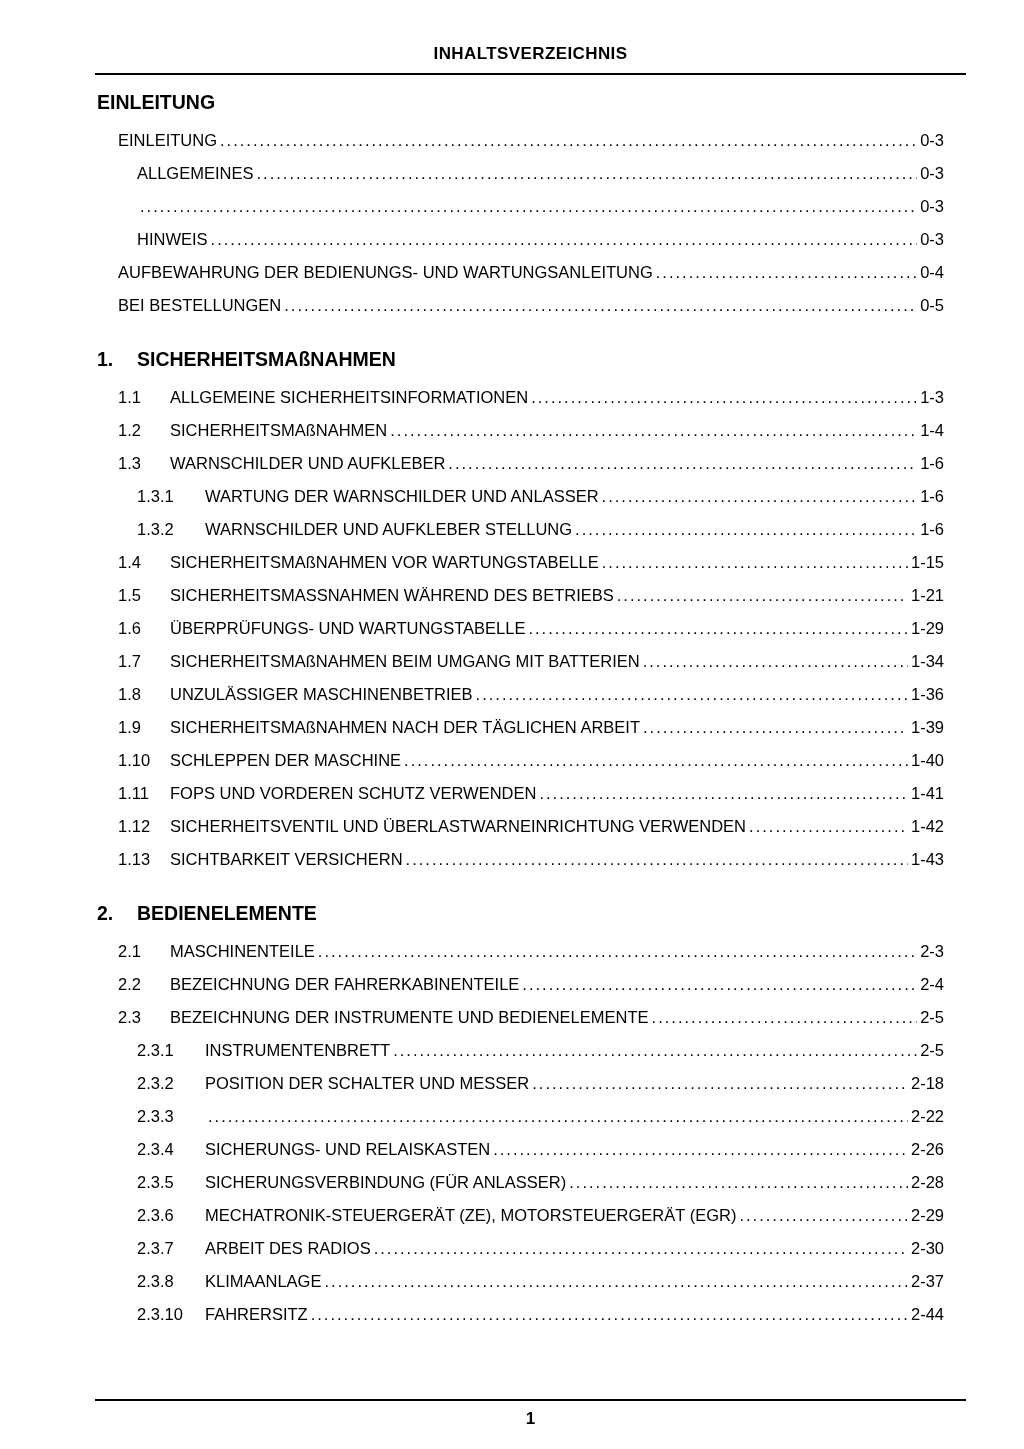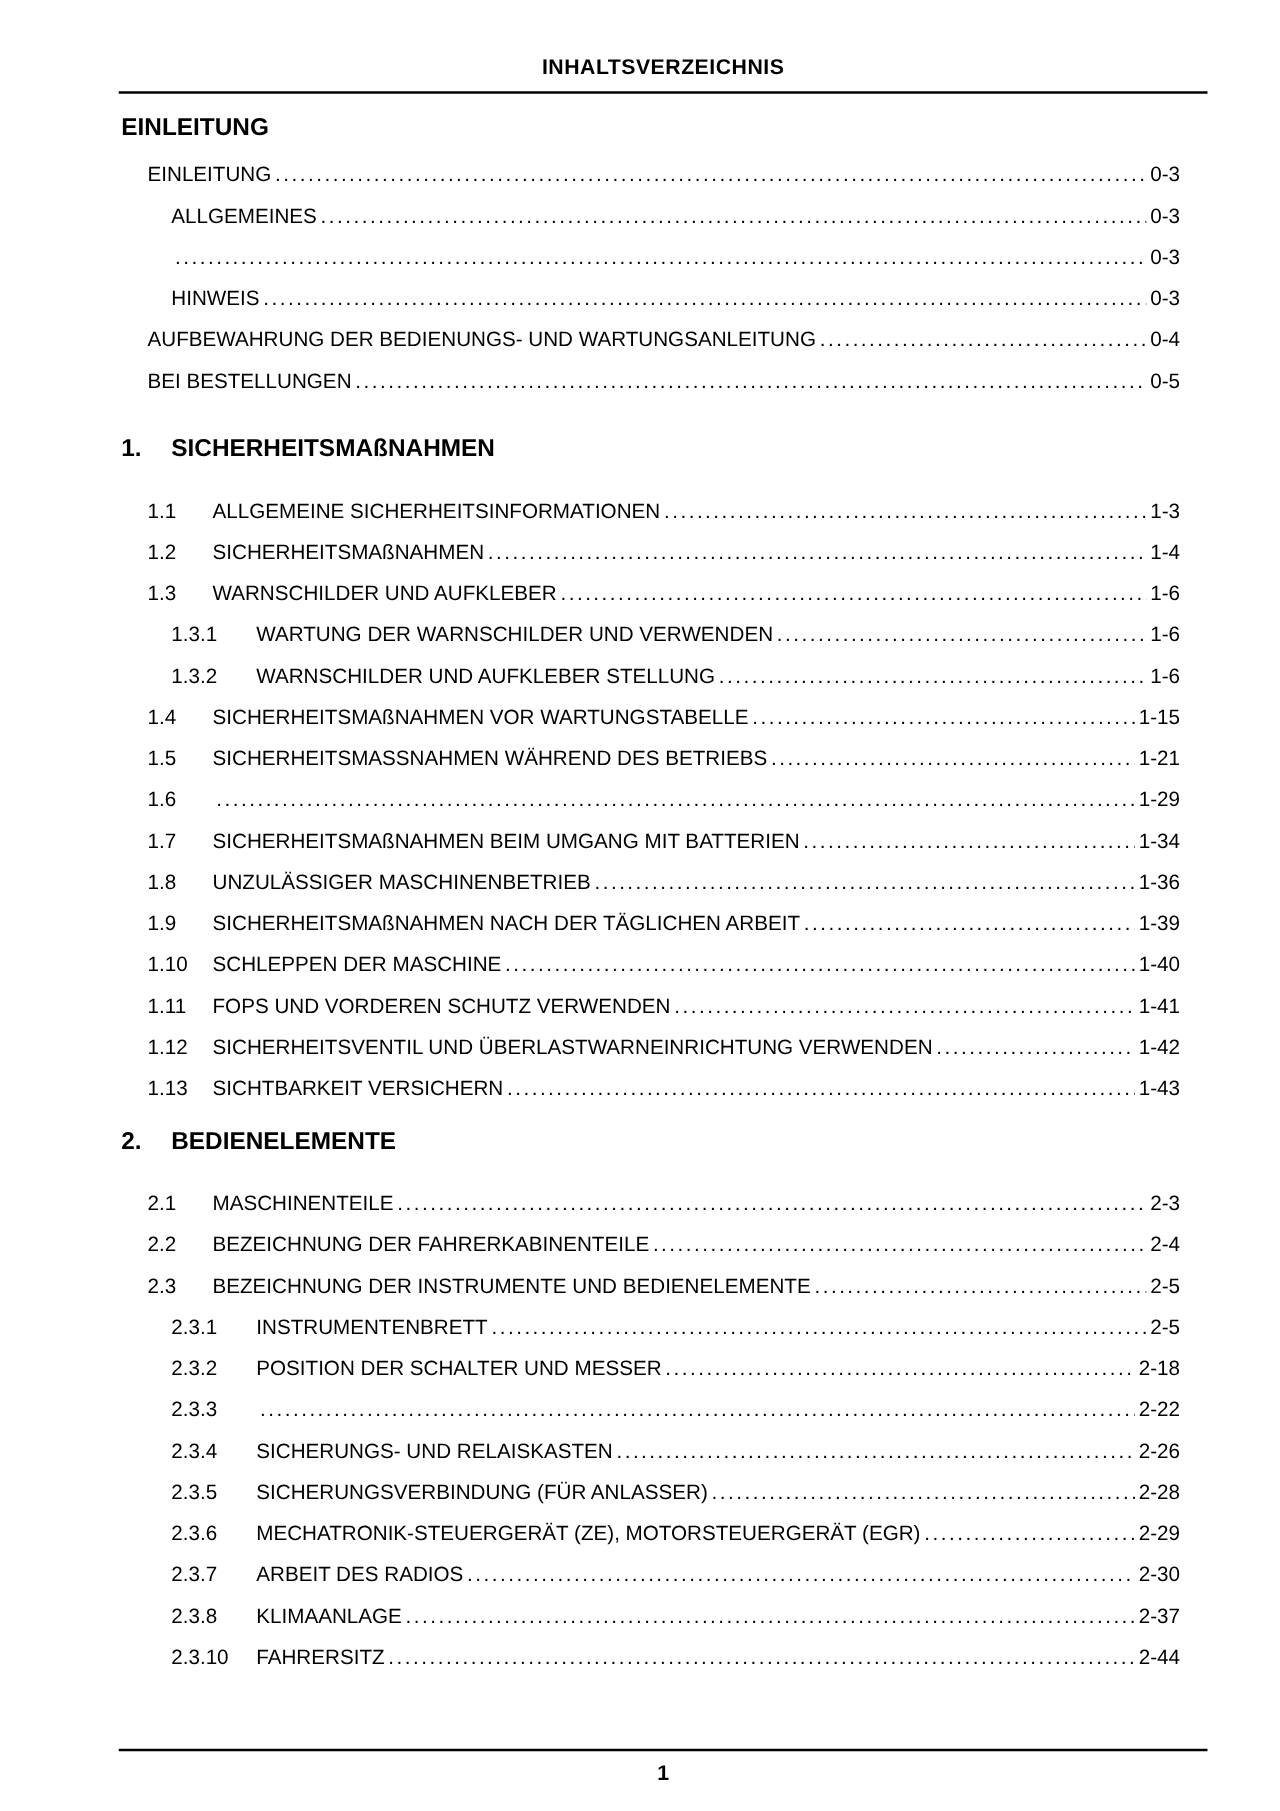"1.1" .entry-num { margin-top: 12px -> none }
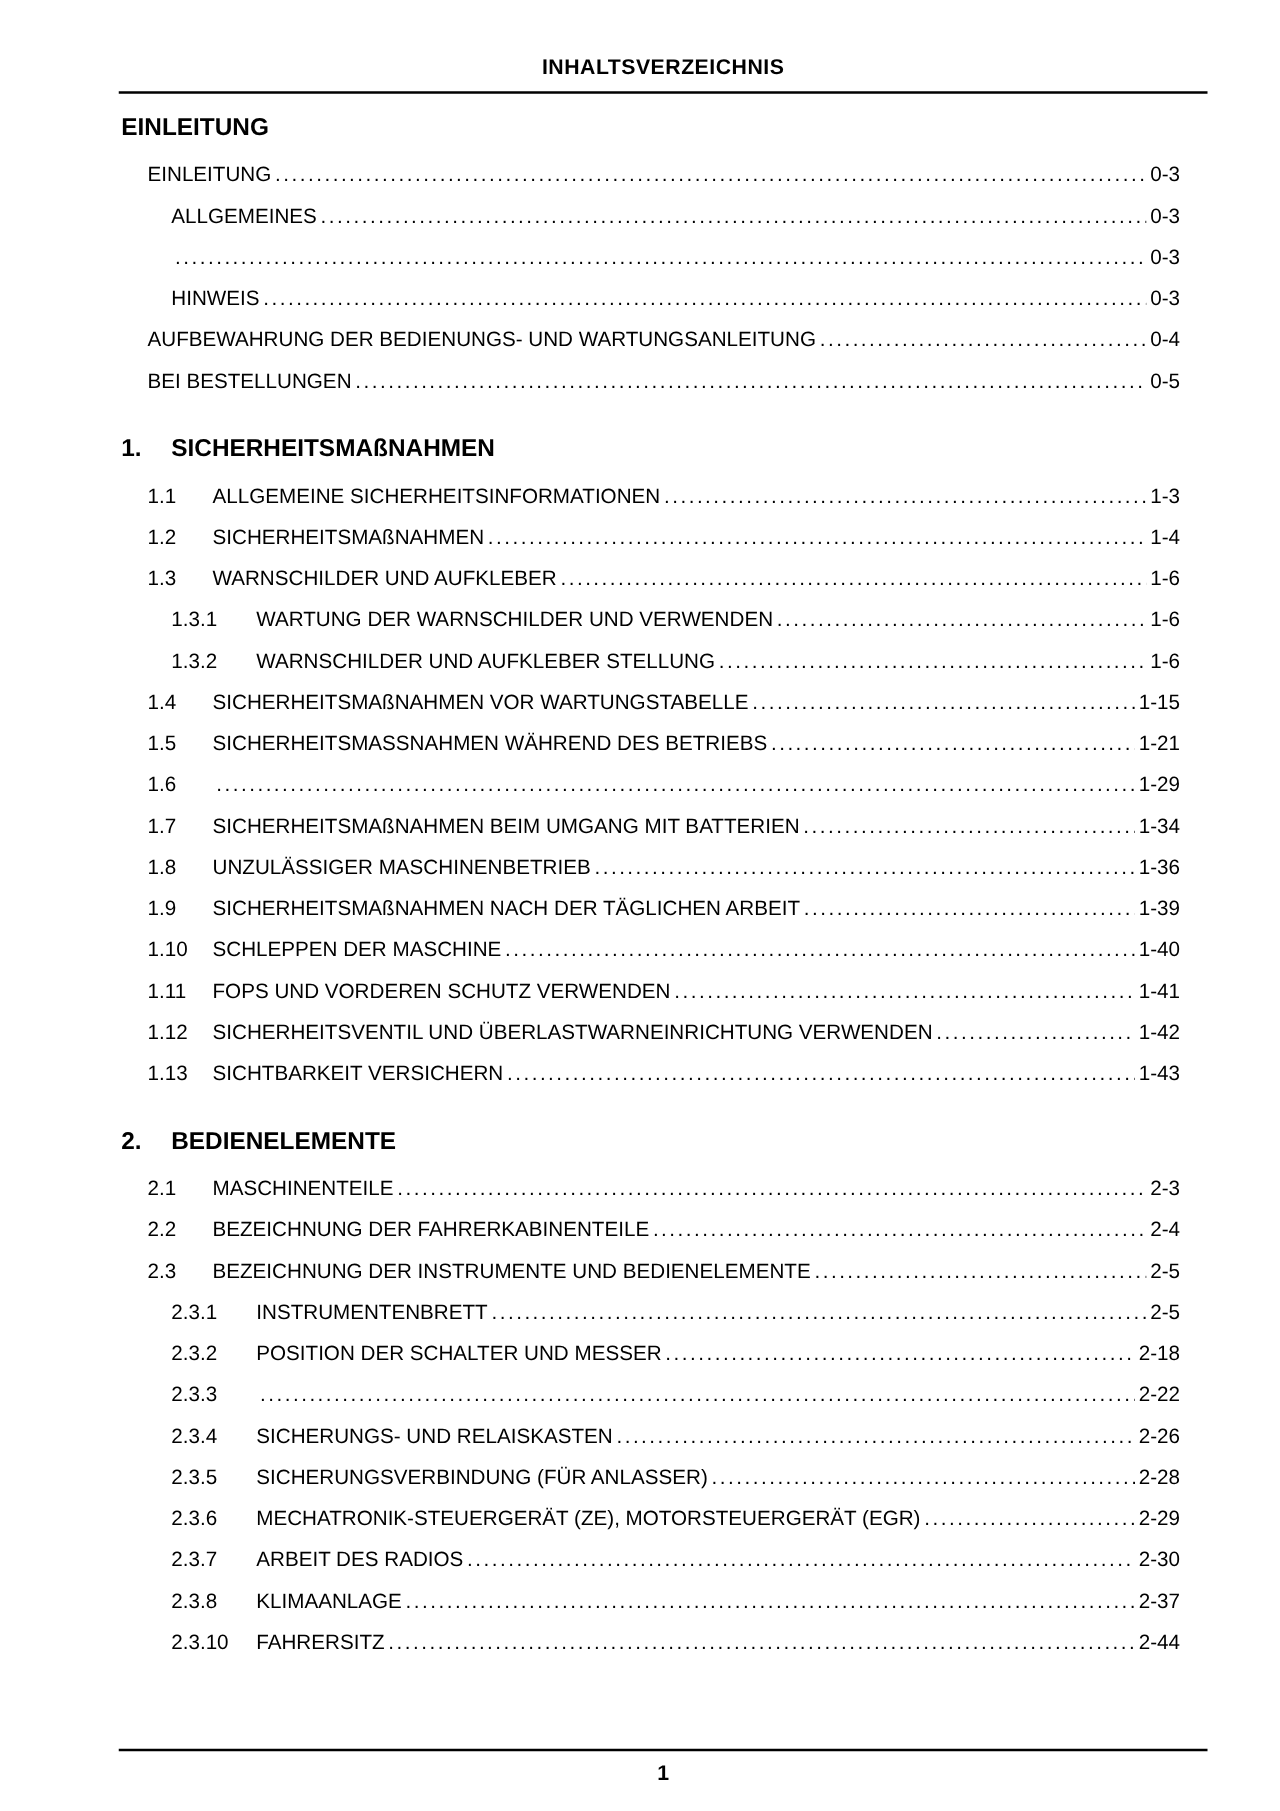"WARTUNG DER WARNSCHILDER UND VERWENDEN" span.entry-label { text: VERWENDEN -> ANLASSER }
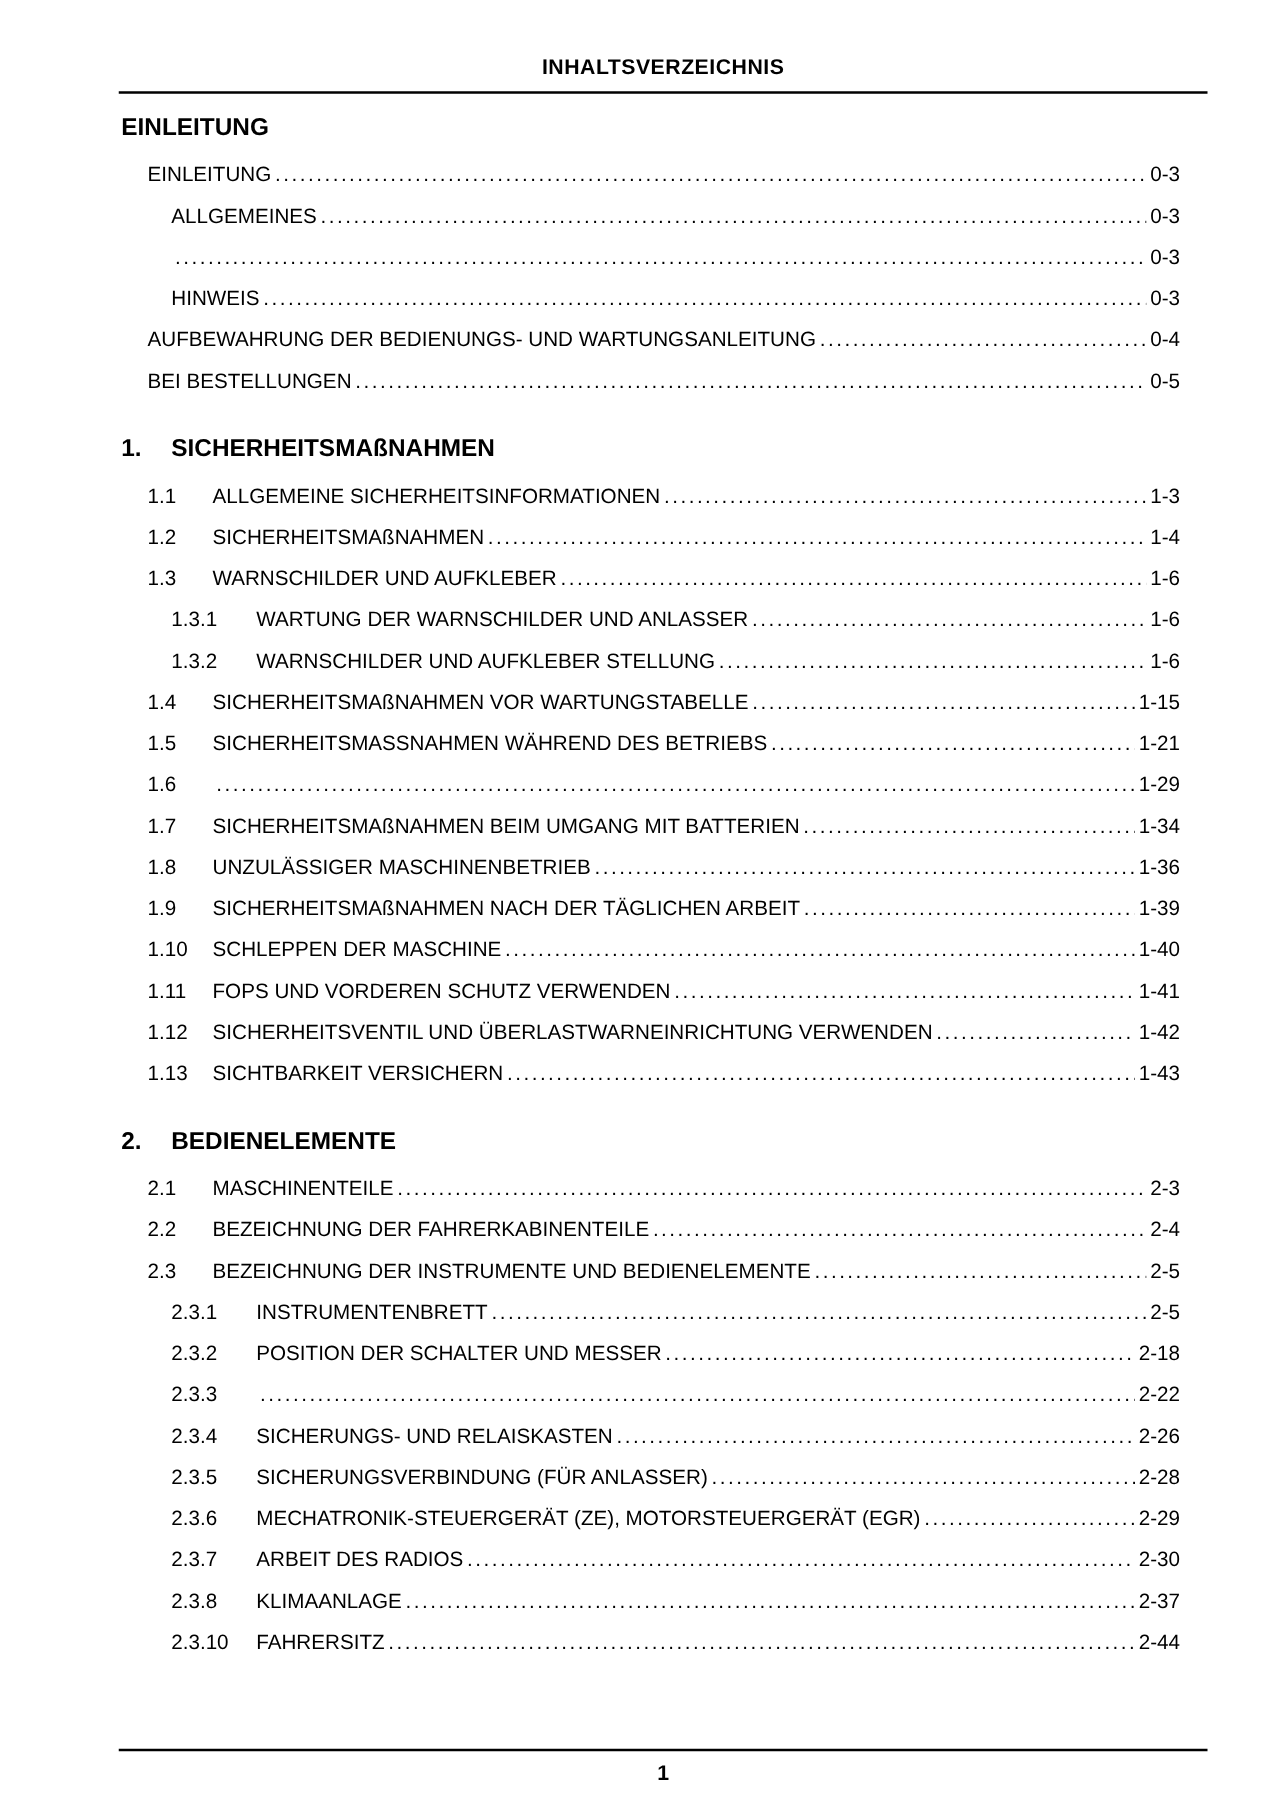"ÜBERPRÜFUNGS- UND WARTUNGSTABELLE" span.entry-label { html: none -> <span>ÜBERPRÜFUNGS- UND WARTUNGSTABELLE</span> }
